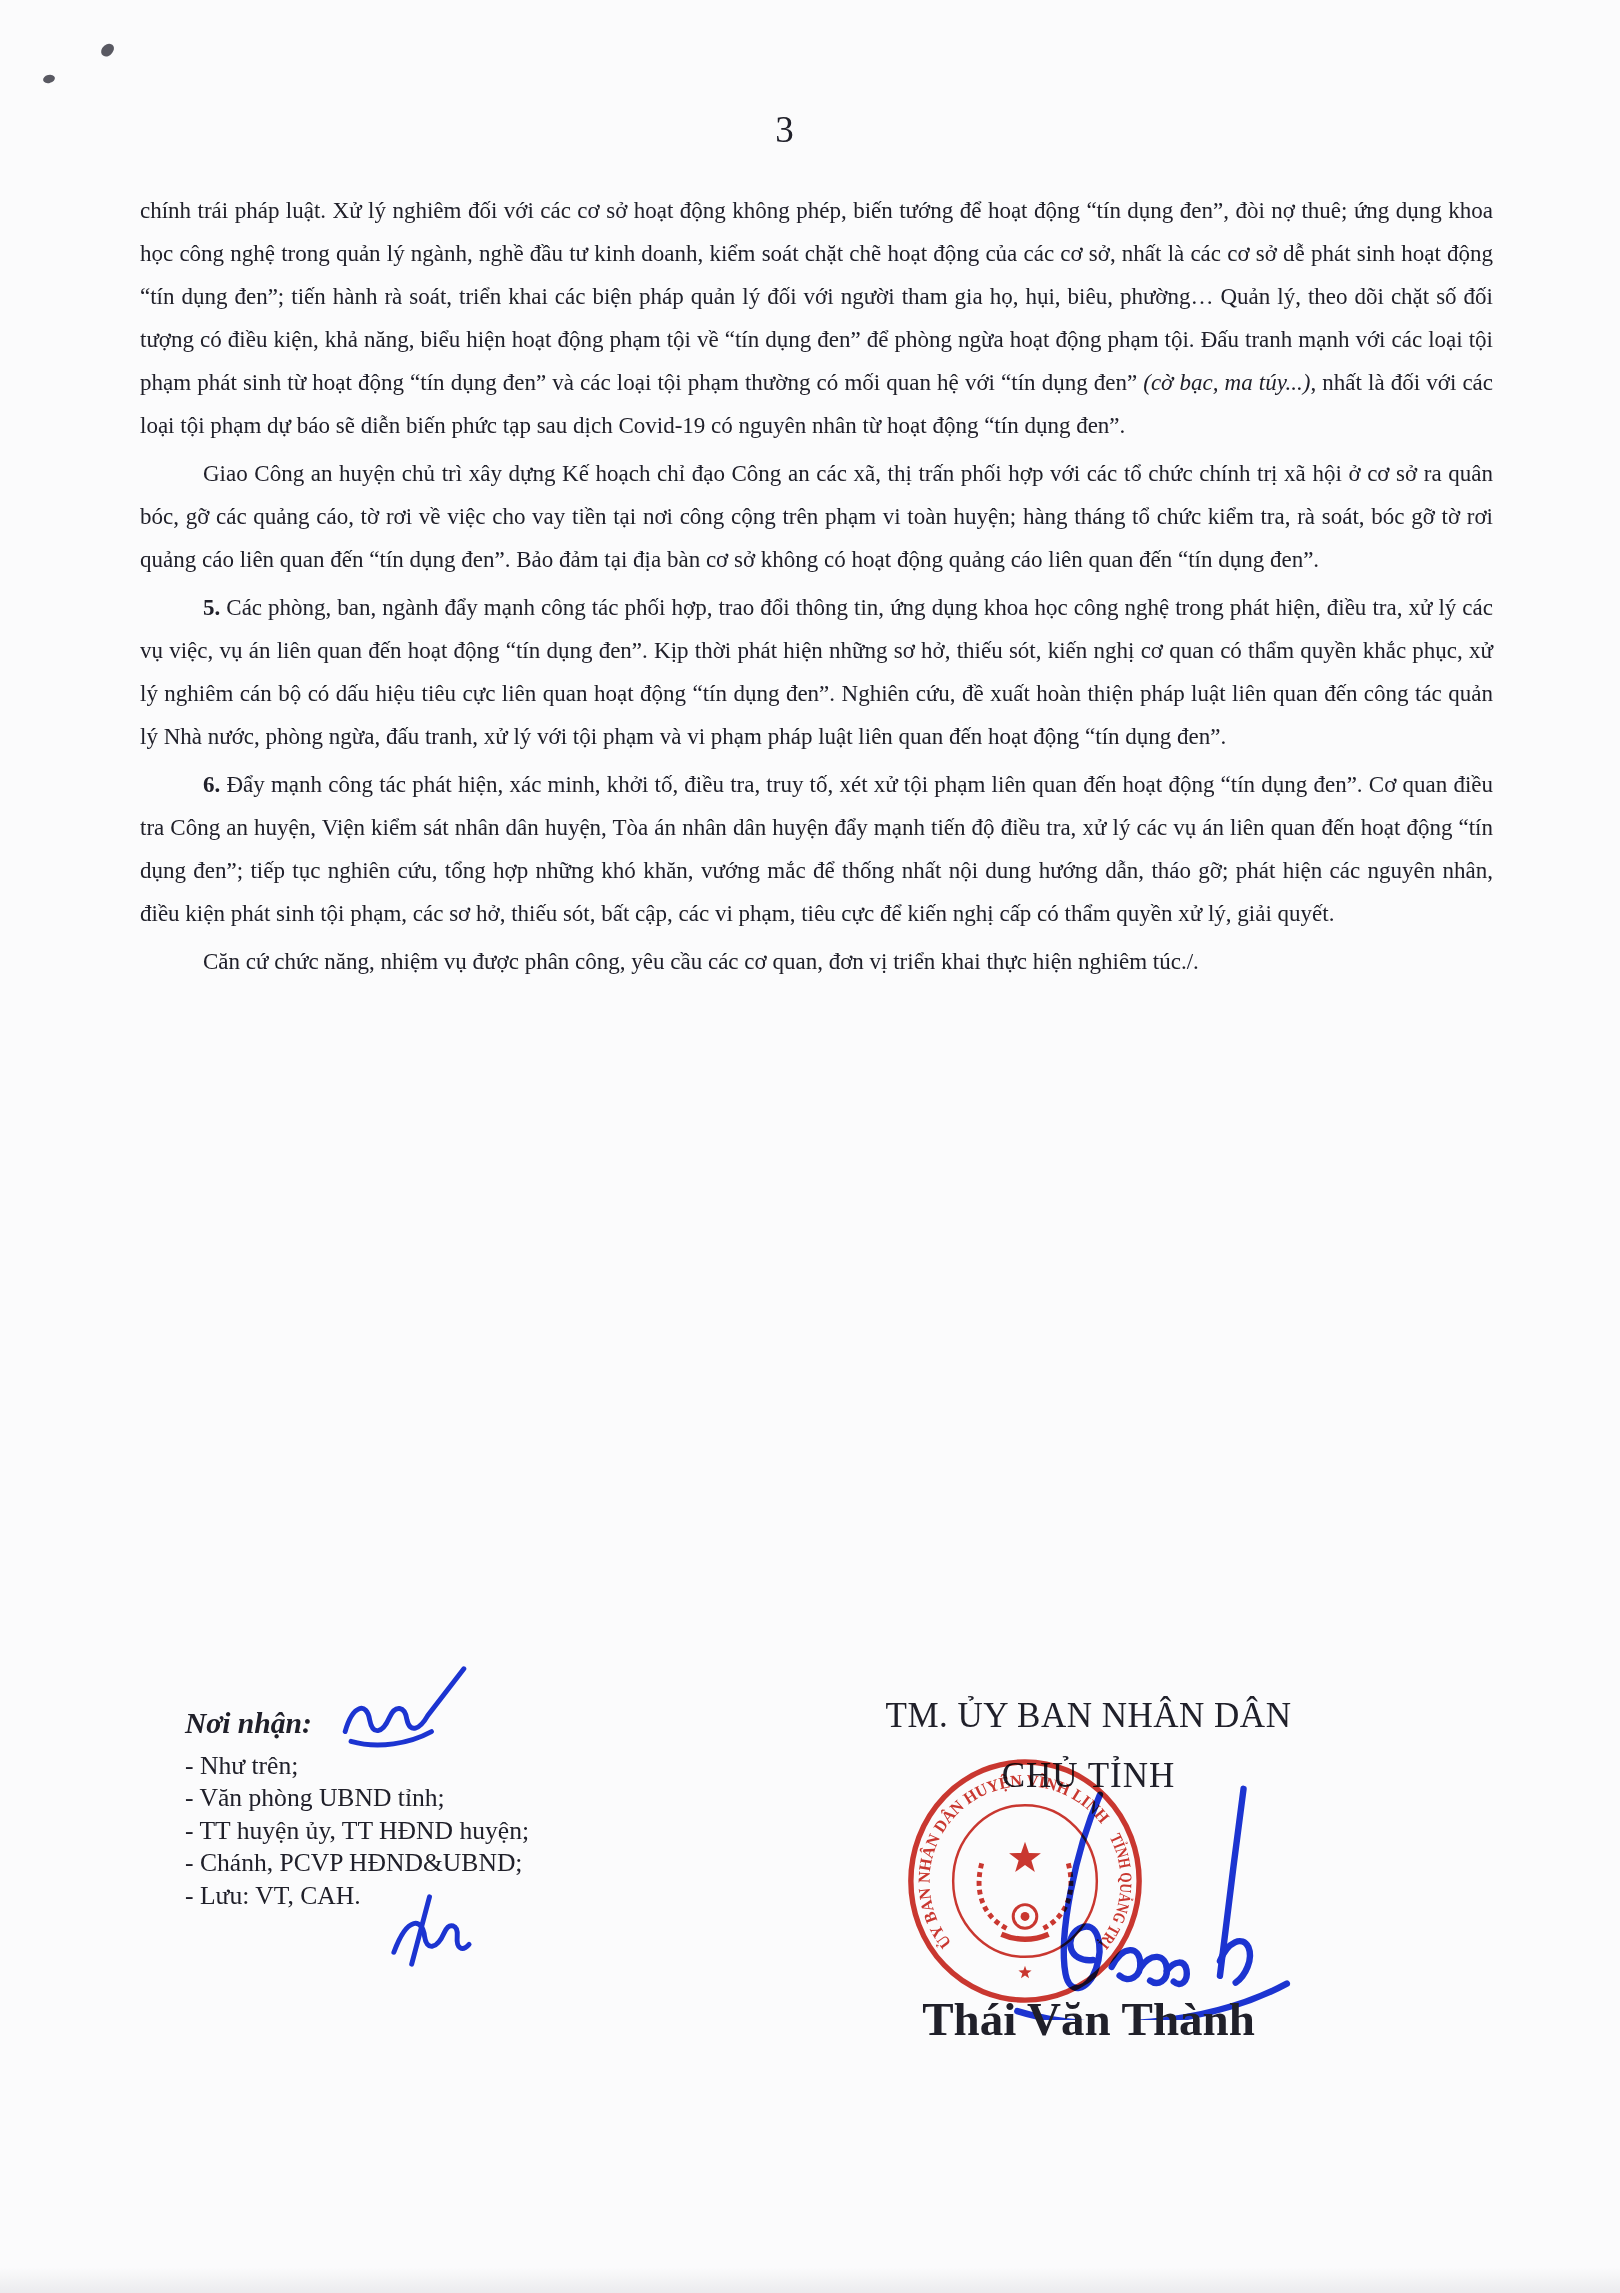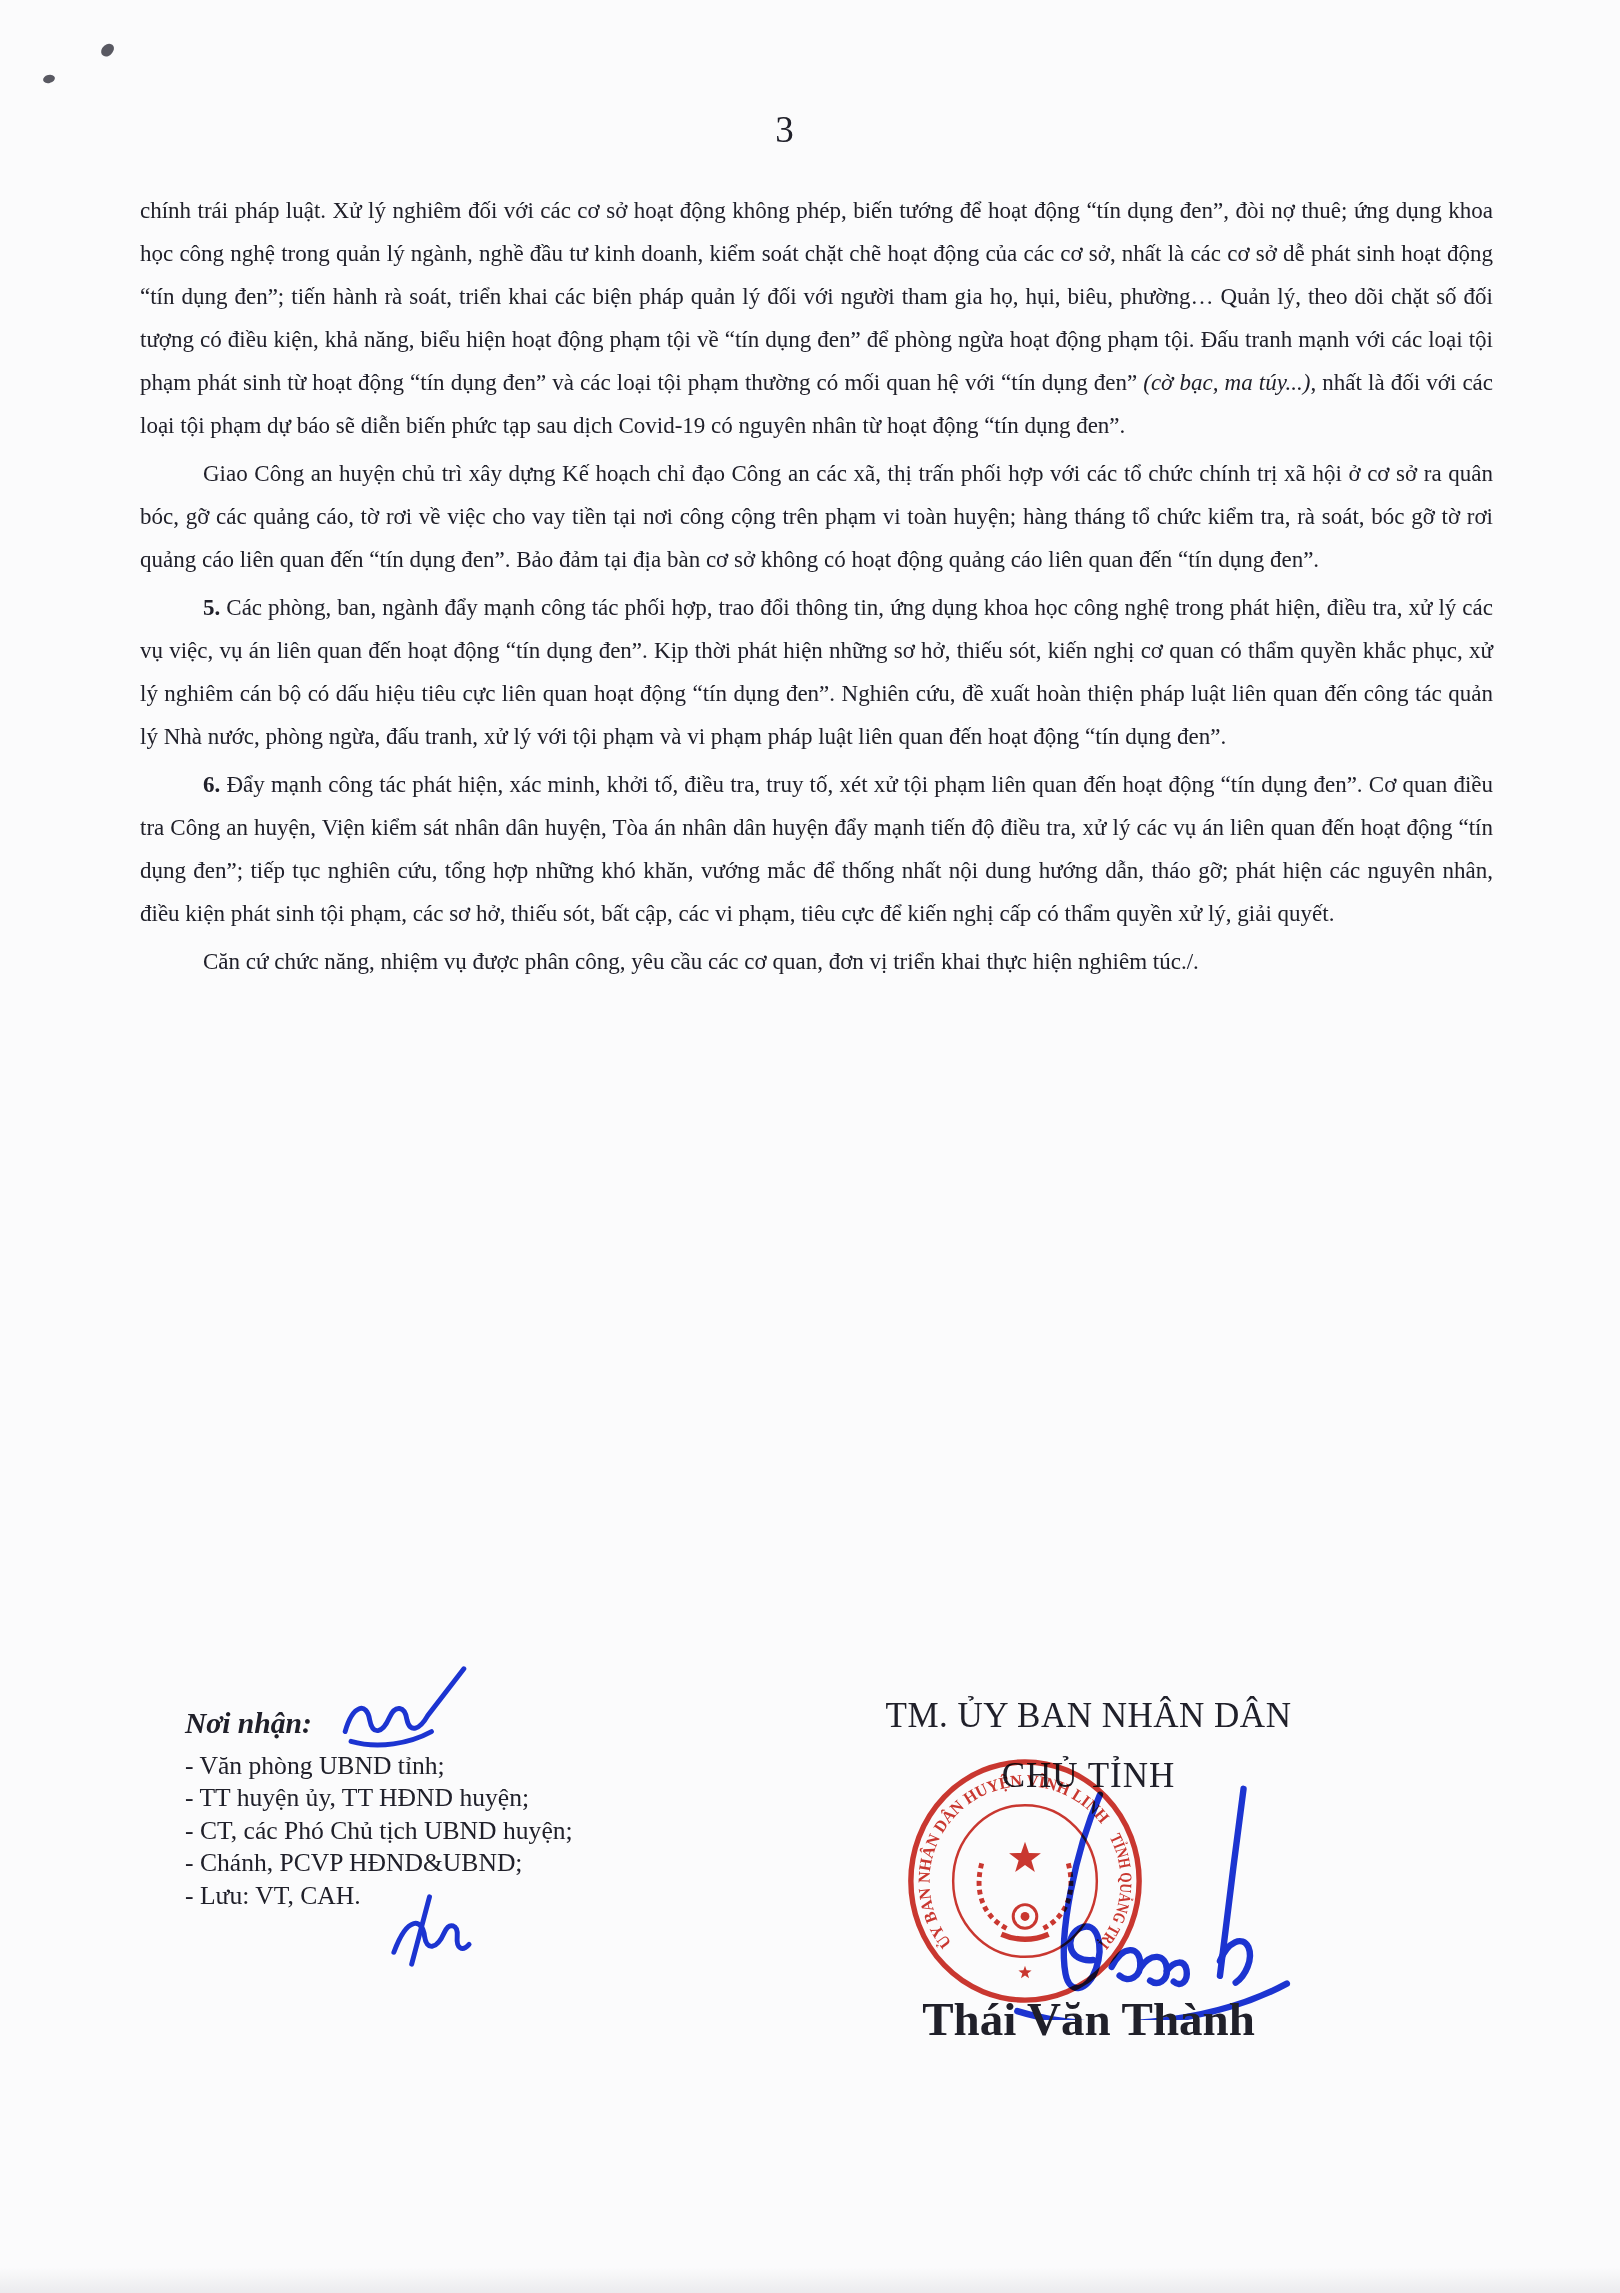"- Như trên;" div { html: none -> <div>- Như trên;</div> }
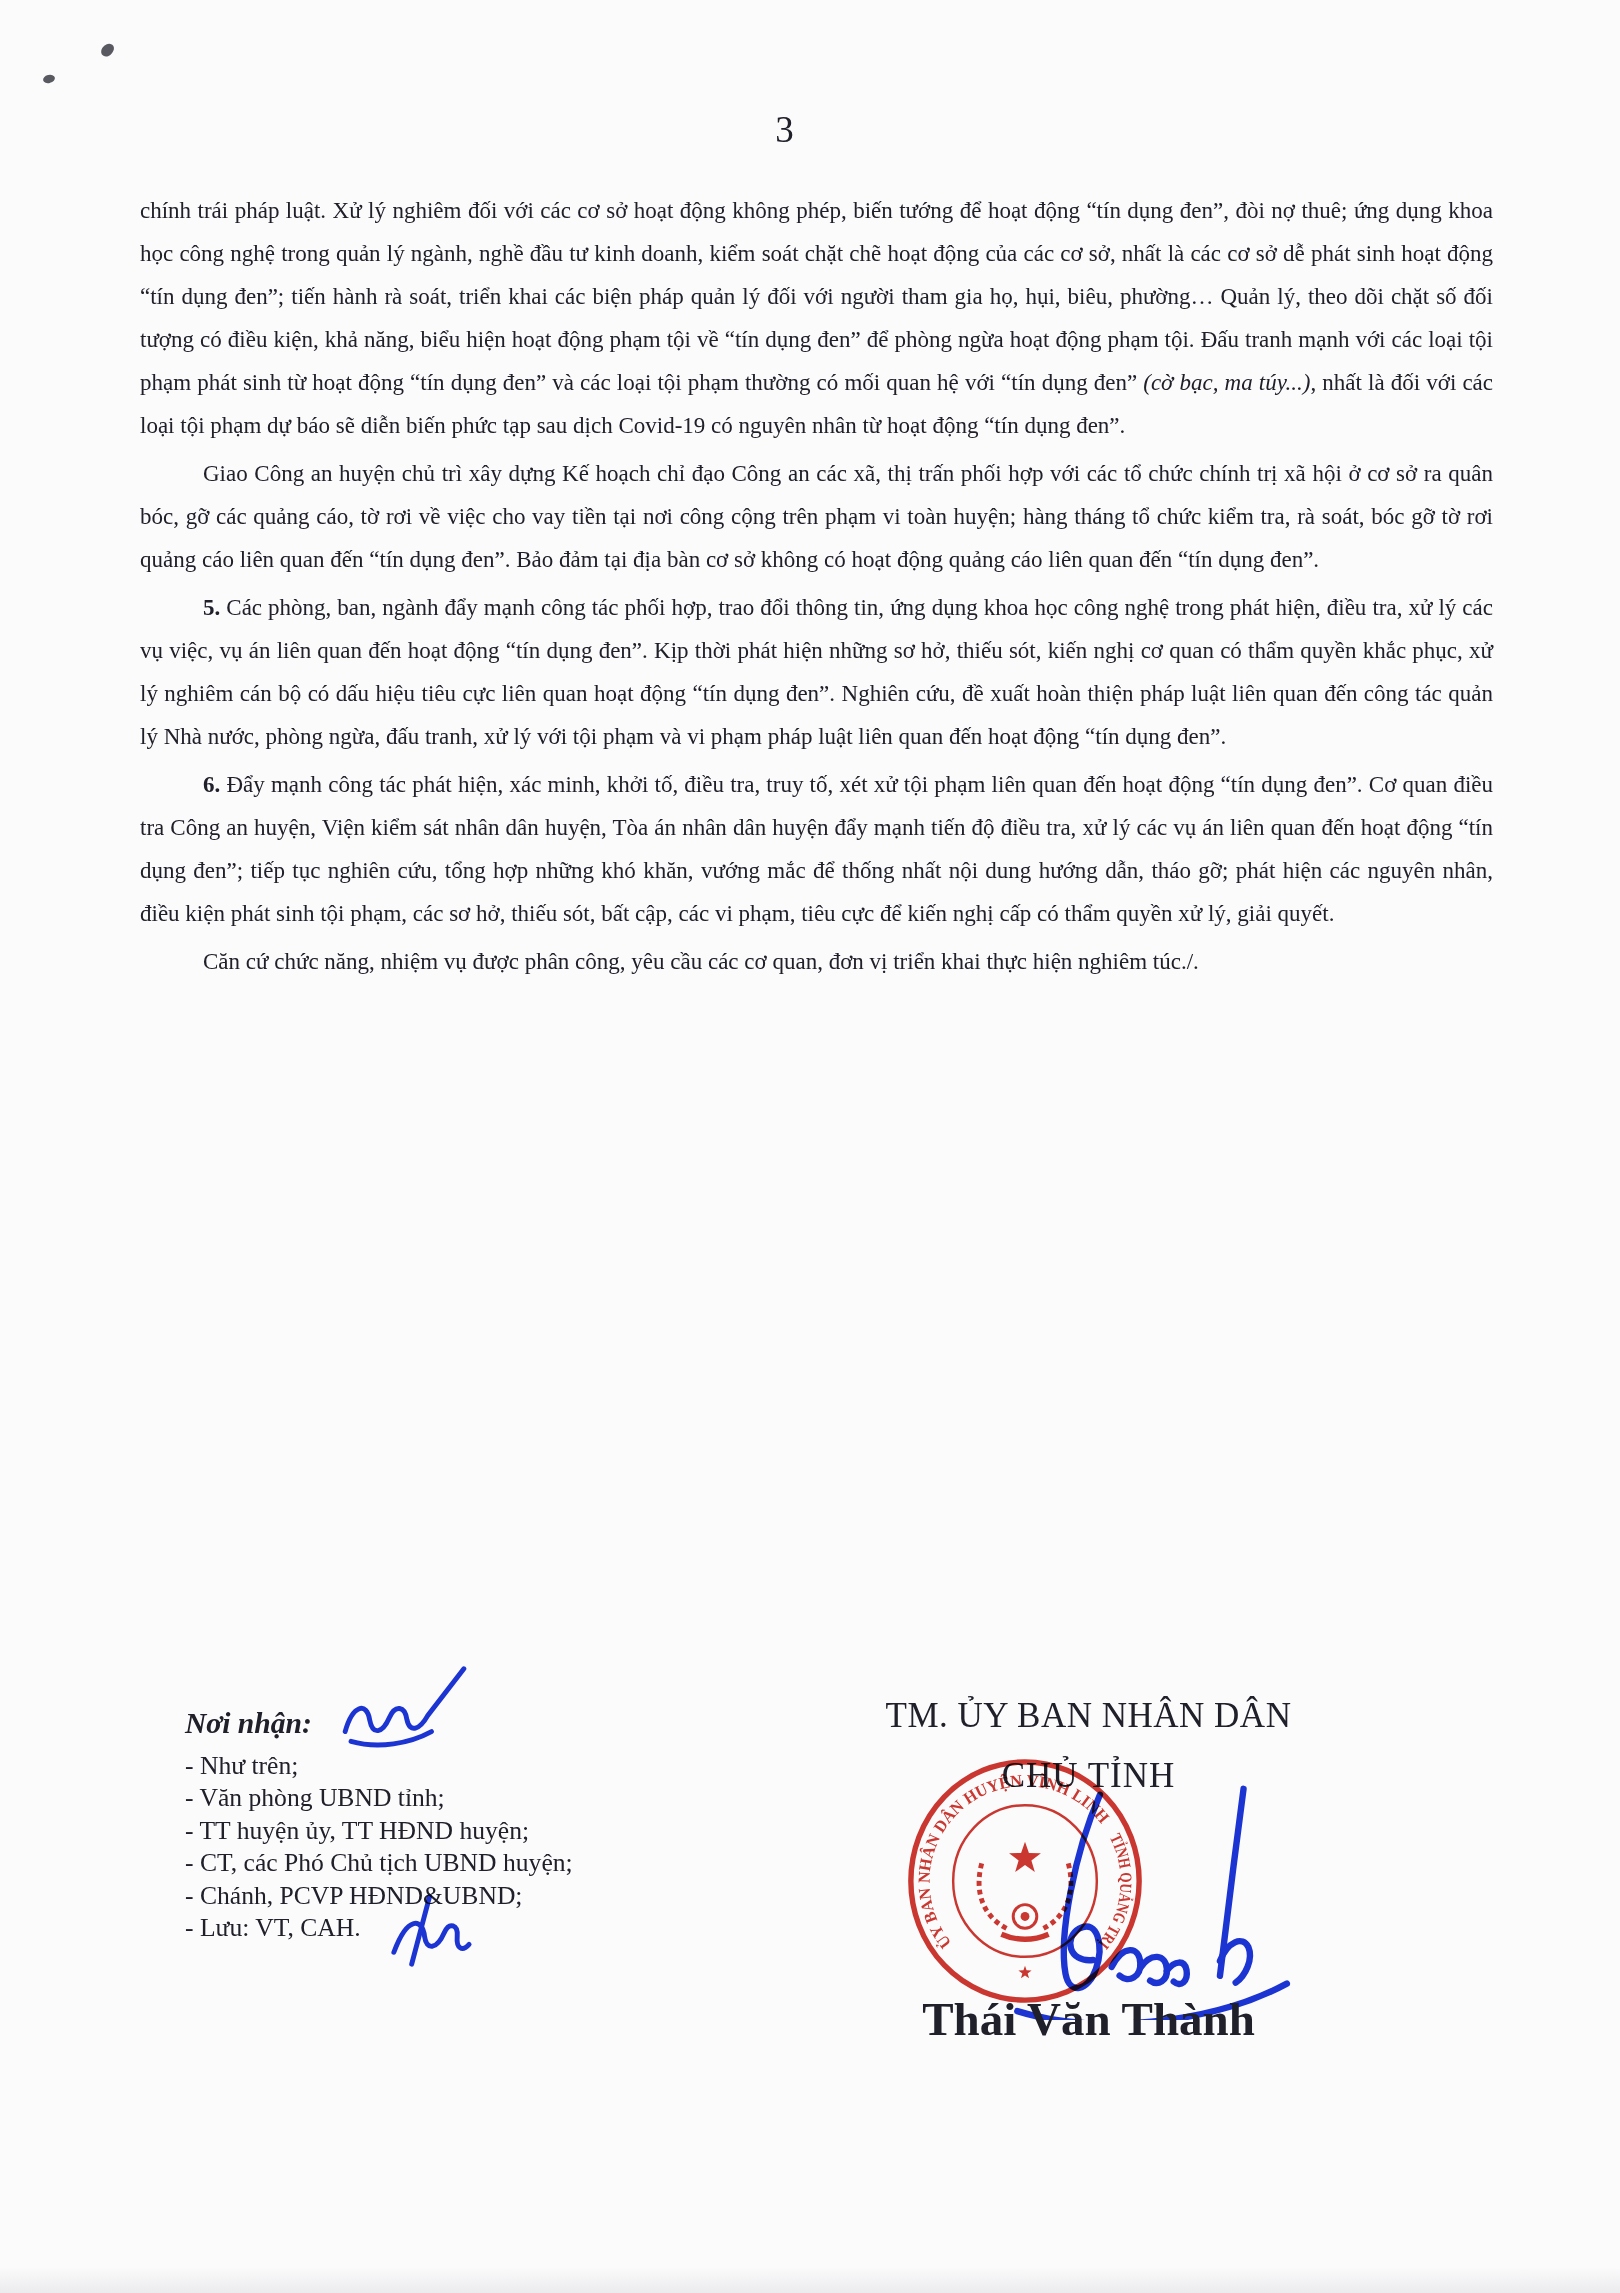"- CT, các Phó Chủ" div { html: <div>- CT, các Phó Chủ tịch UBND huyện;</div> -> none }
